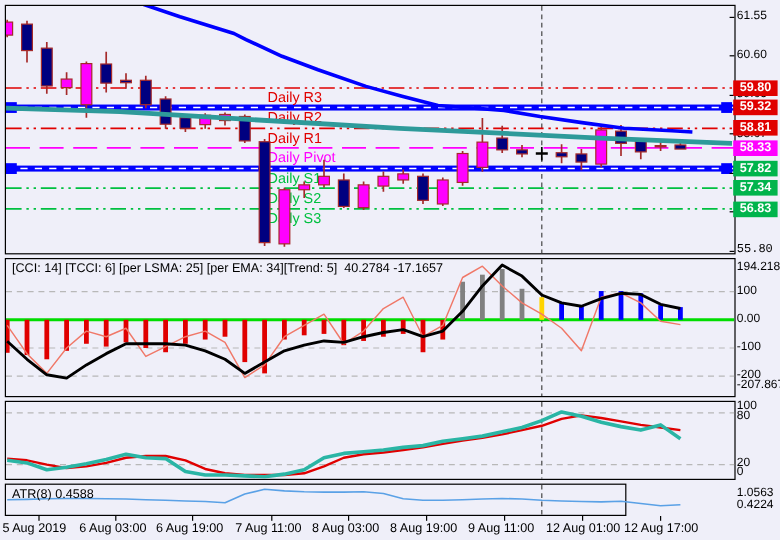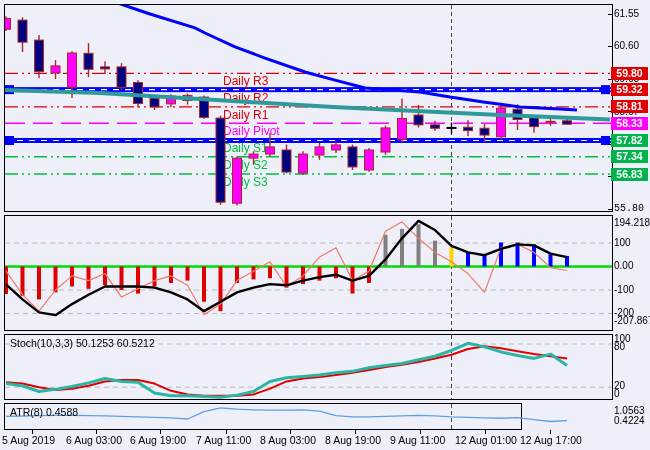"[CCI: 14] [TCCI: 6] [per" div.ind-label { html: none -> <div>[CCI: 14] [TCCI: 6] [per LSMA: 25] [per EMA: 34][Trend: 5] 40.2784 -17.1657</div> }
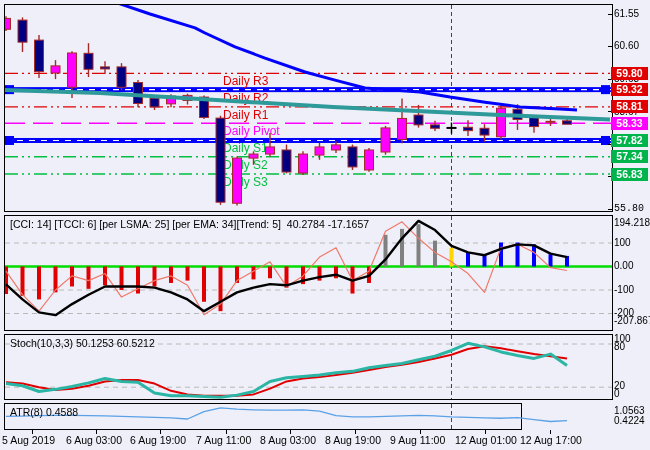"Stoch(10,3,3) 50.1253 60.5212" div.ind-label { html: <div>Stoch(10,3,3) 50.1253 60.5212</div> -> none }
